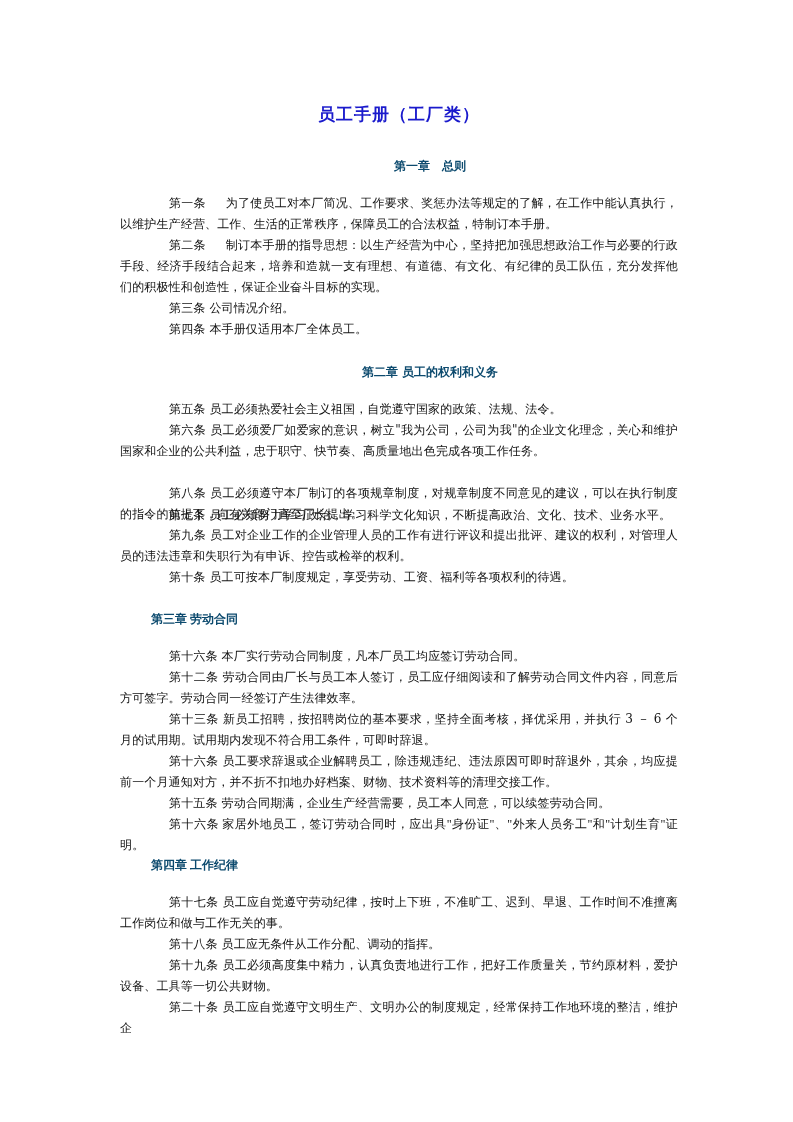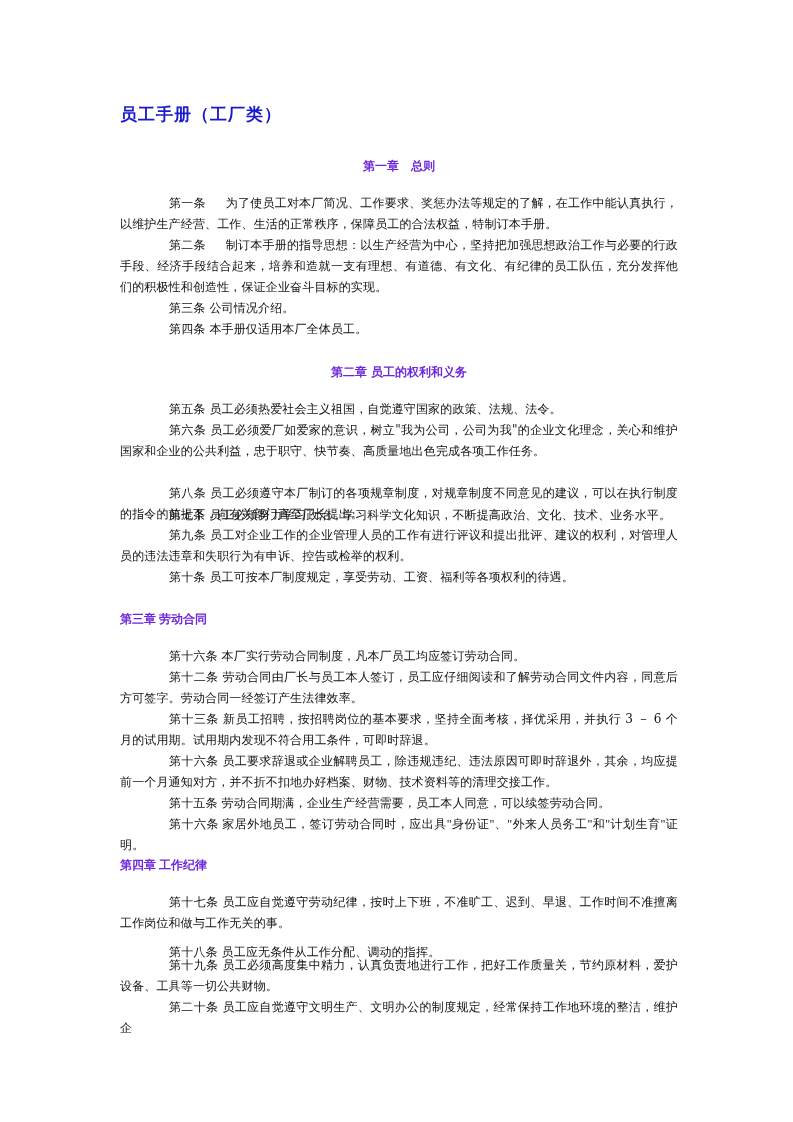"员工手册（工厂类）" .title { text-align: none -> center }
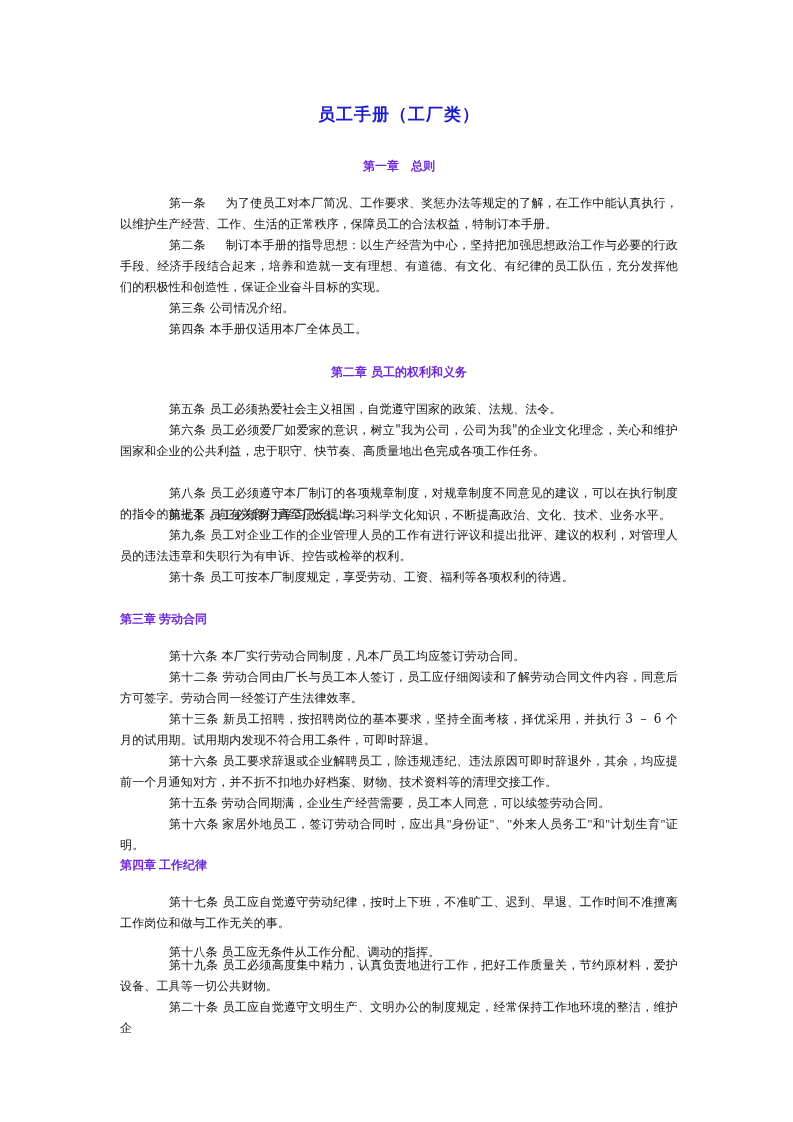"第一章 总则" .chap { color: #6d28d9 -> #0c4a6e; margin-left: none -> 31px }
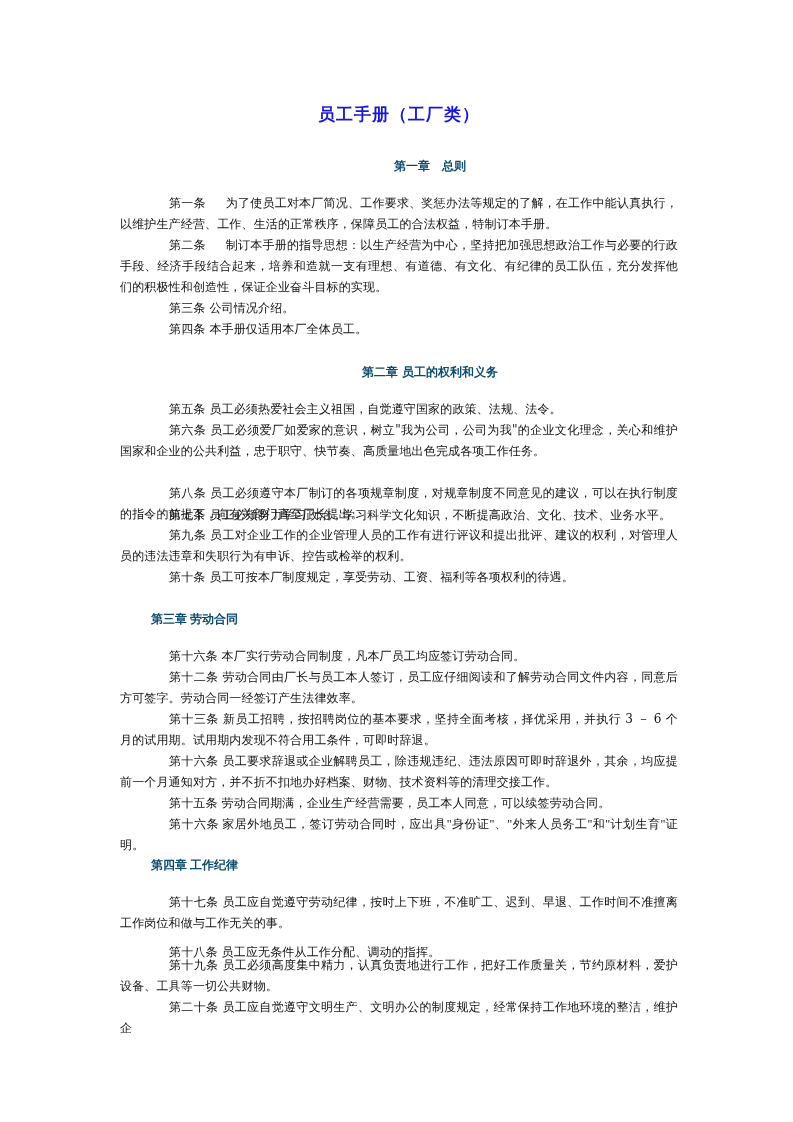"第十八条 员工应无条件从工作分配、调动的指挥。" div.p { margin-top: 8px -> none }
